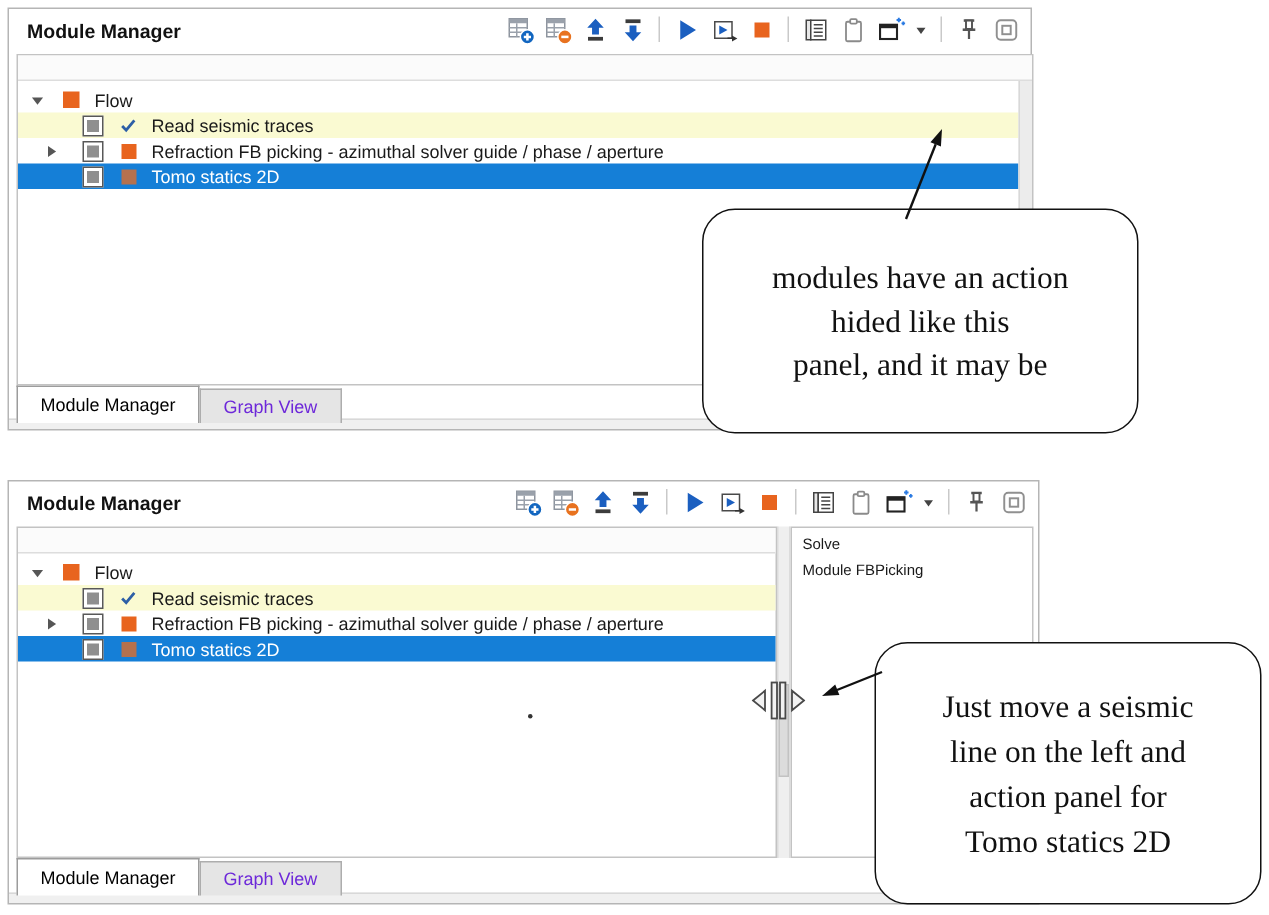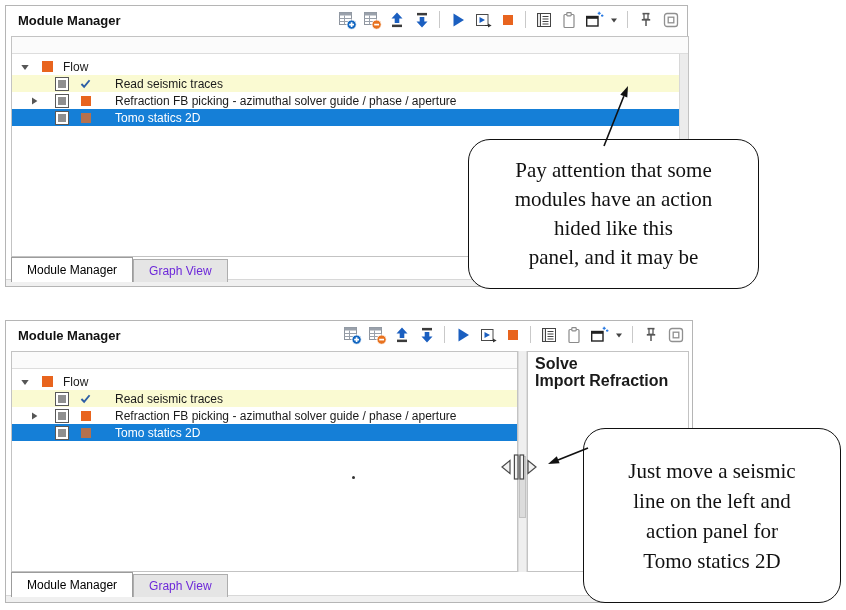"Read seismic traces" .lbl { margin-left: 23px -> 9px }
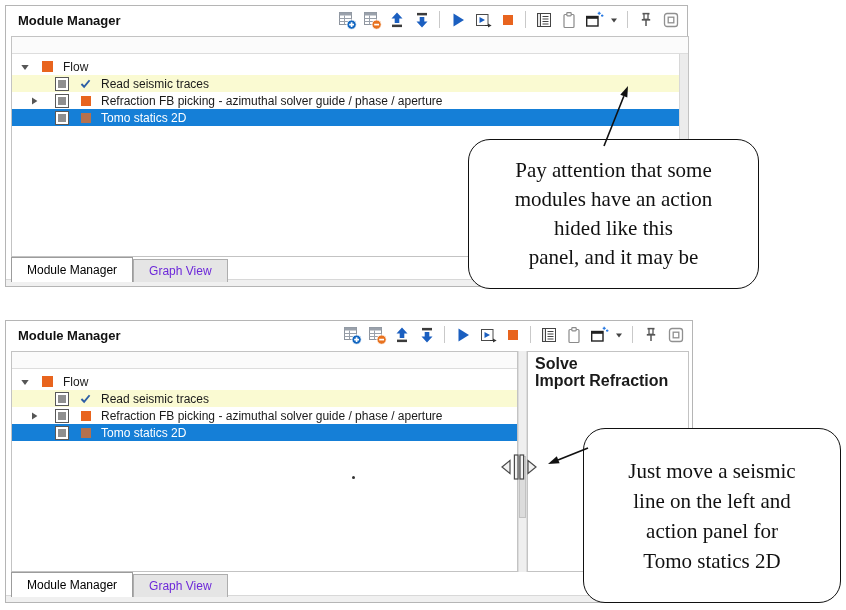"Pay attention that some" div.bl { html: <div>Pay attention that some</div> -> none }
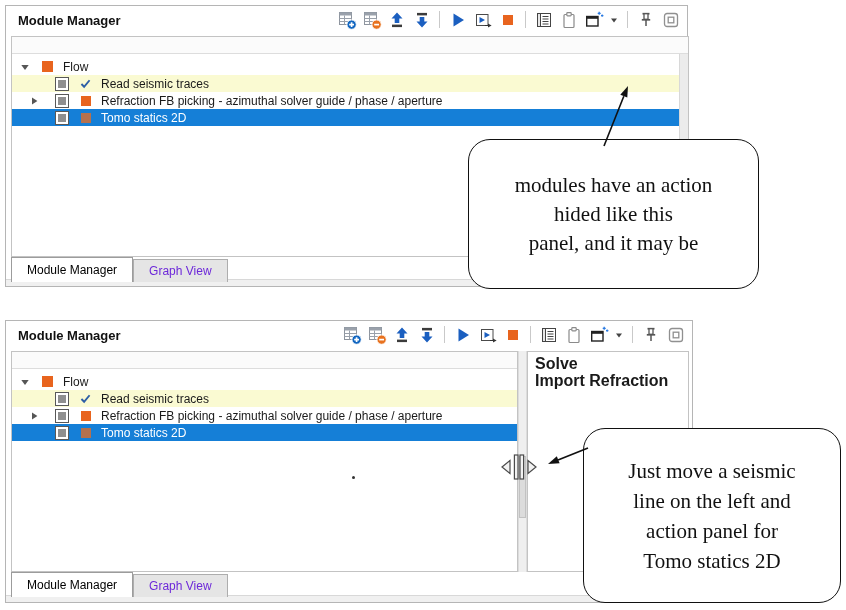"Solve" .aitem { font-size: 16px -> 10px; font-weight: bold -> none }
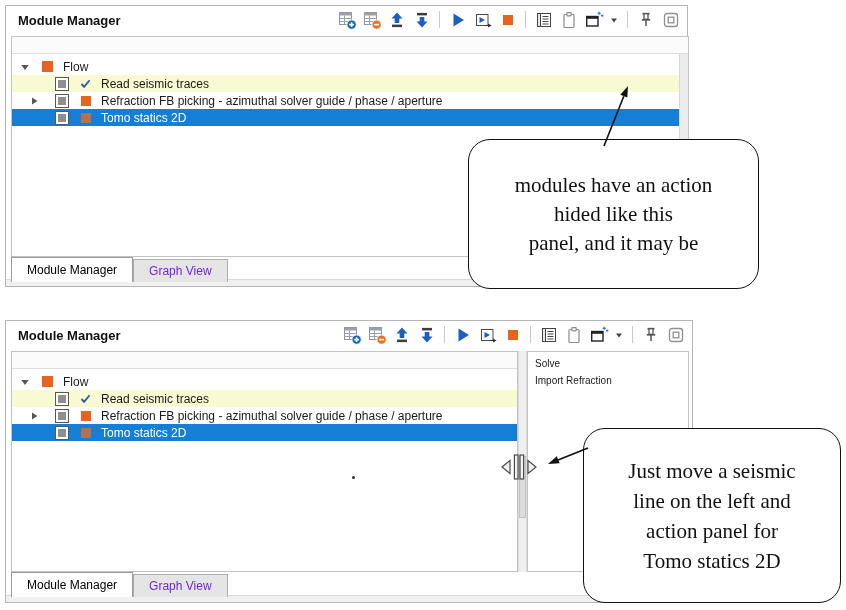"Import Refraction" div.aitem { text: Import Refraction -> Module FBPicking }
